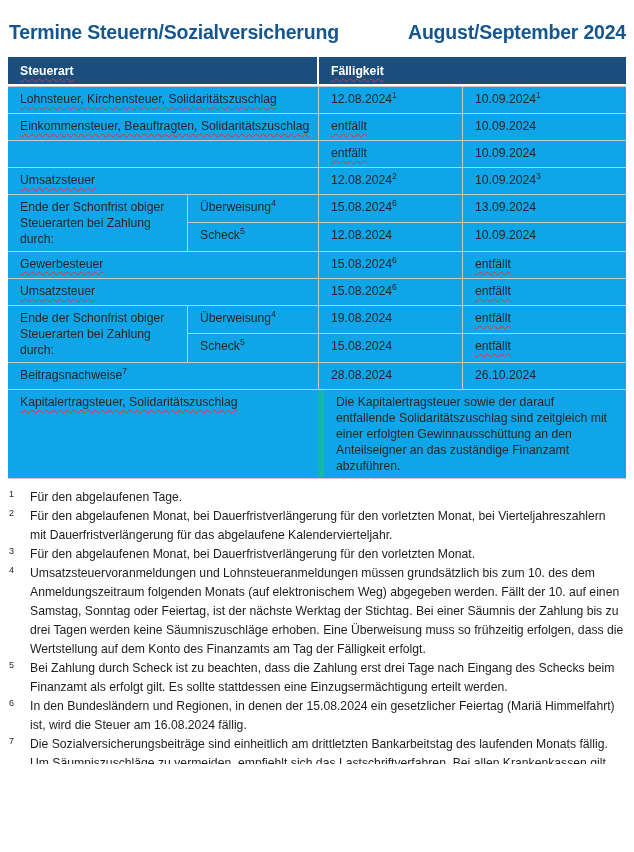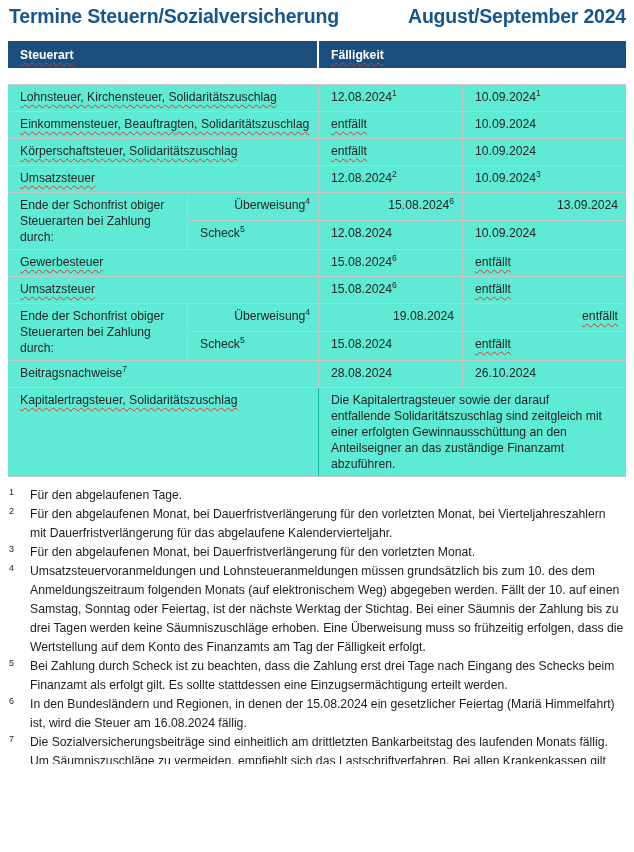"Termine Steuern/Sozialversicherung" .page { padding: 2px 8px 0 8px -> 18px 8px 0 8px }
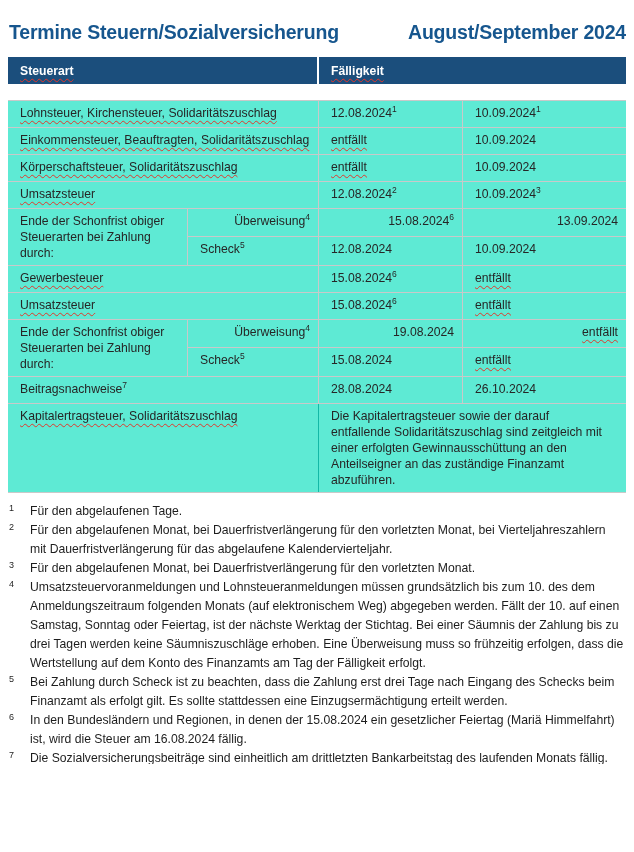"Lohnsteuer, Kirchensteuer," .tbody { background: #5eead4 -> #0ea5e9; margin-top: 16px -> 2px }
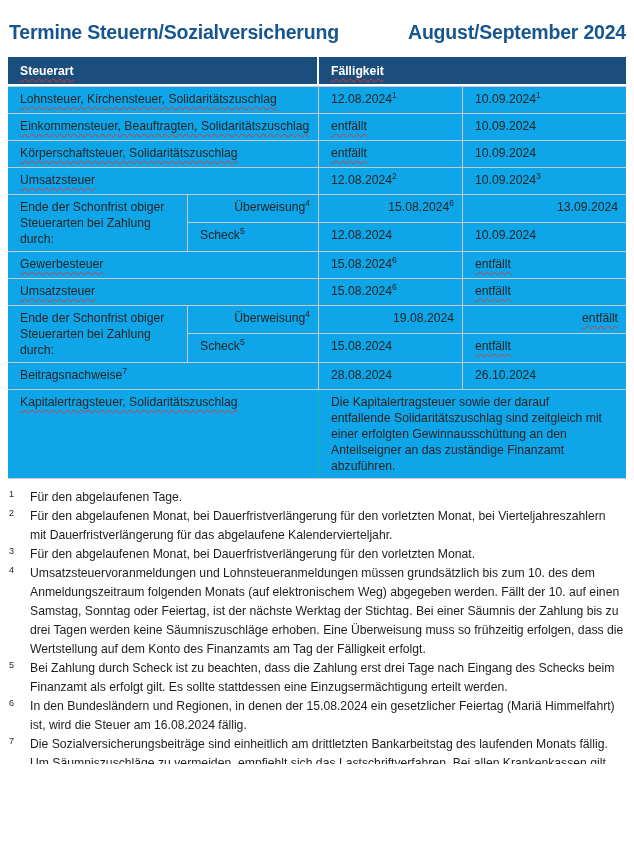"Körperschaftsteuer, Solidaritätszuschlag" div.cell { html: <div><span>Körperschaftsteuer, Solidaritätszuschlag</span></div> -> none }
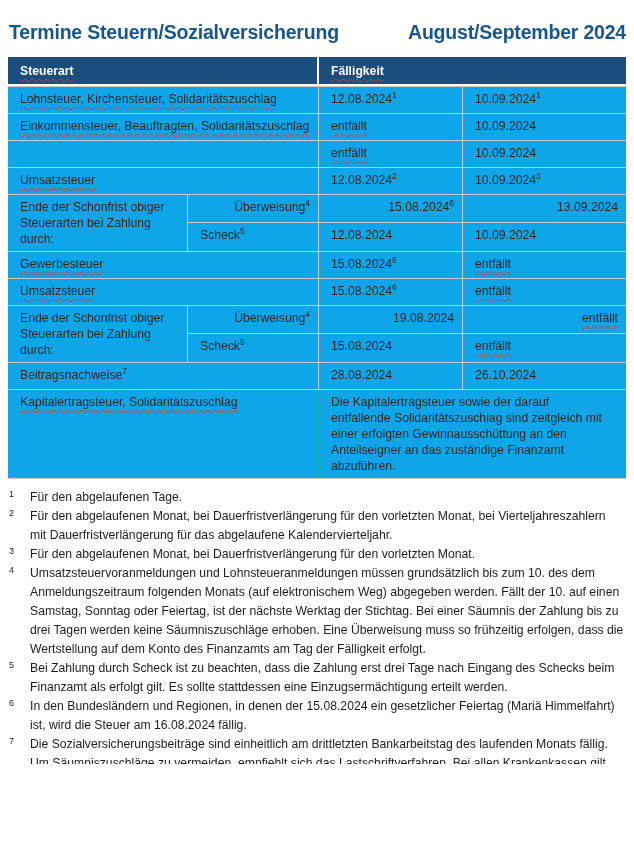"Überweisung4" .split .r1.bdr { text-align: right -> none }
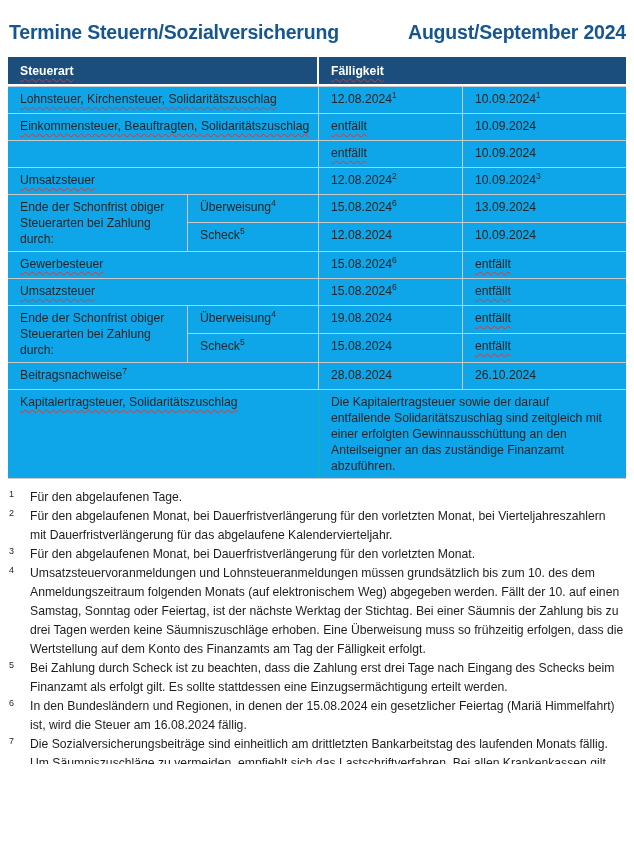"Die Kapitalertragsteuer sowie der darauf" .cell.note { border-left: 1px solid #14b8a6 -> 6px solid #14b8a6 }
